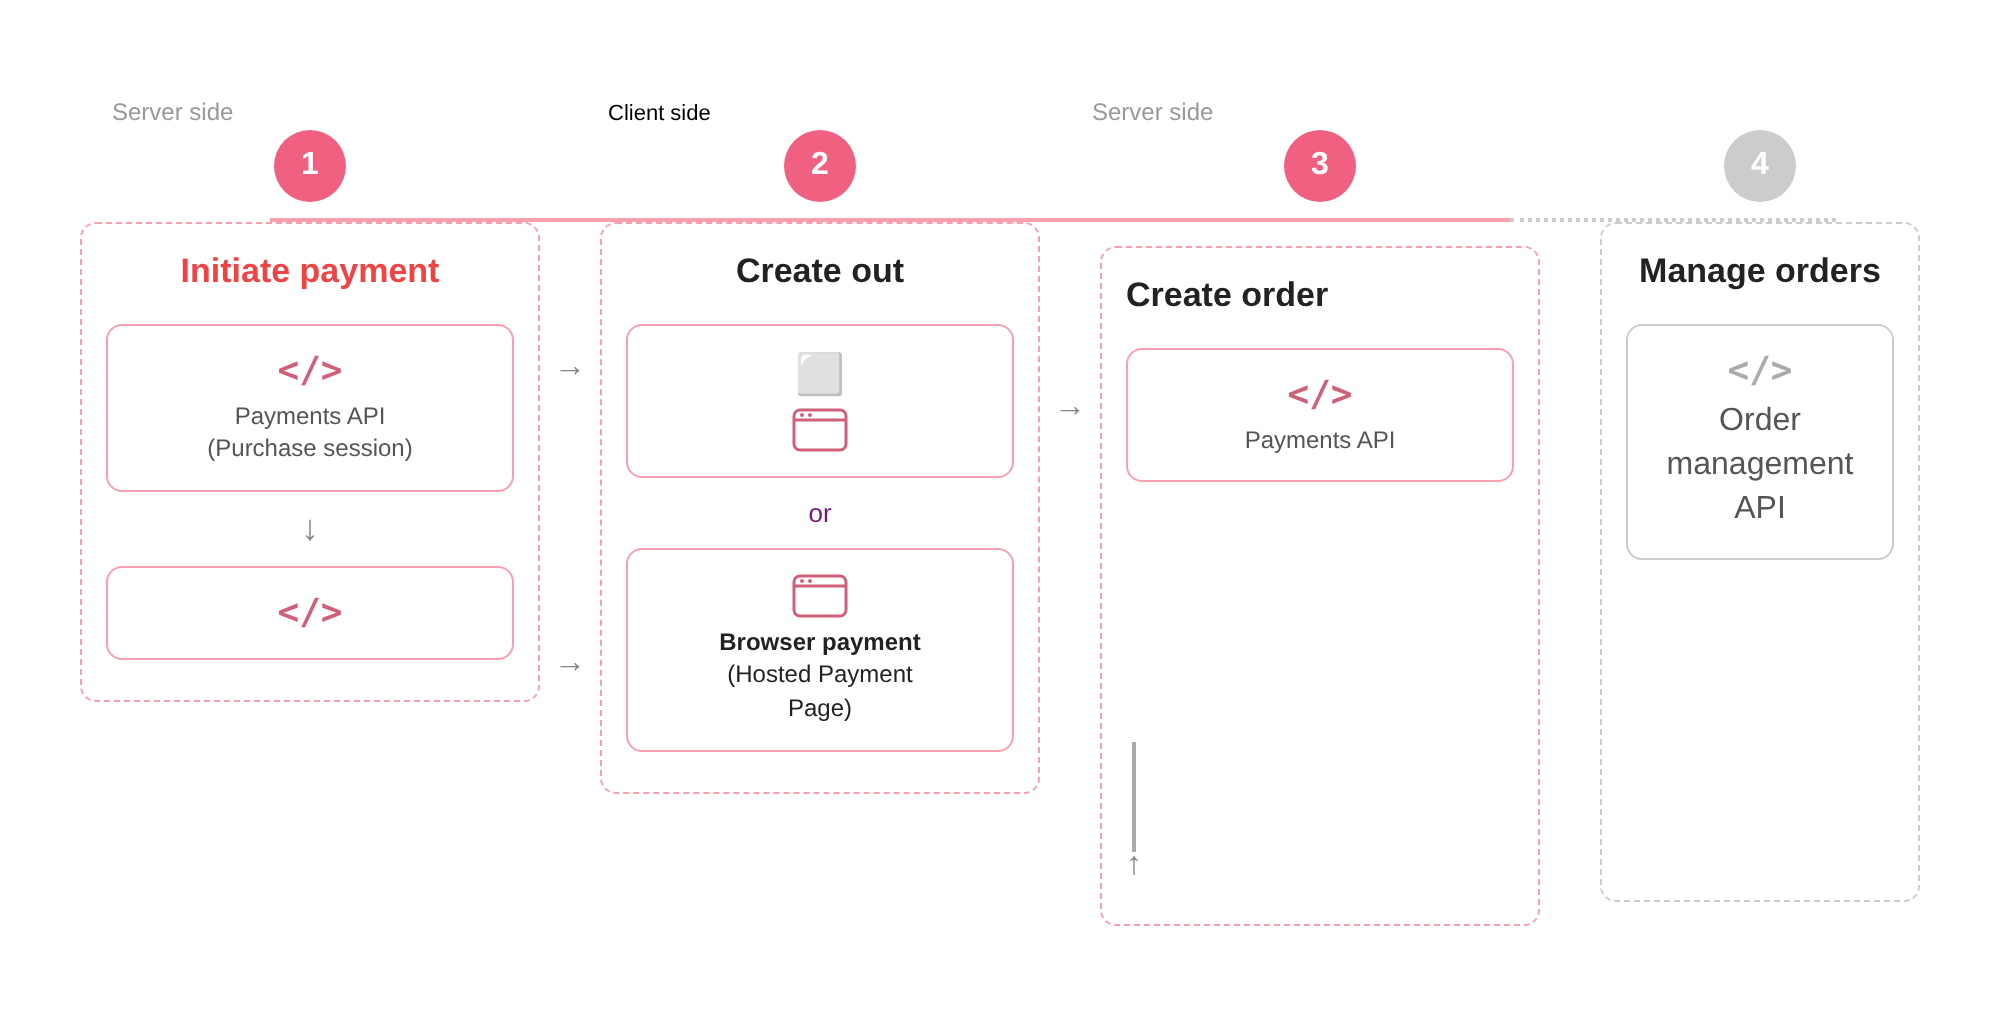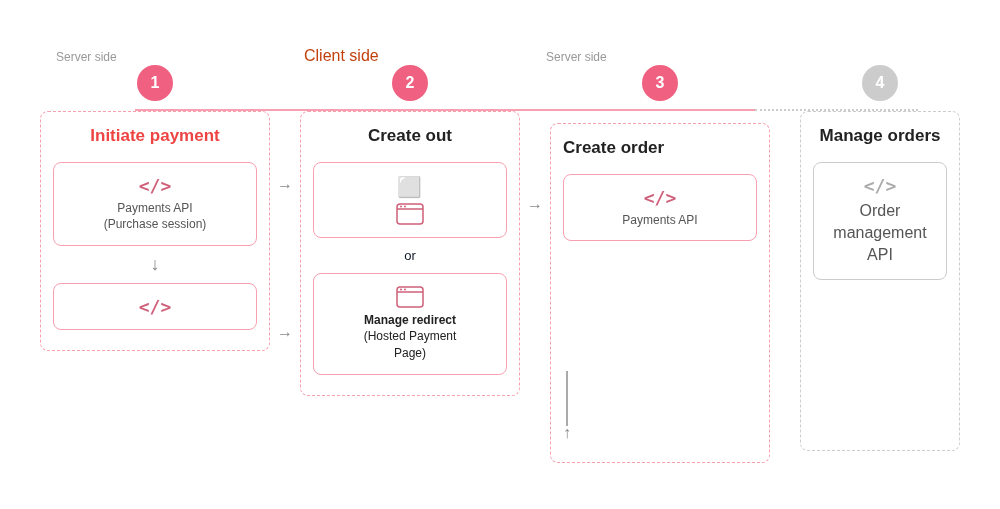"Client side" span { color: #c2410c -> #000000; font-size: 16px -> 11px }
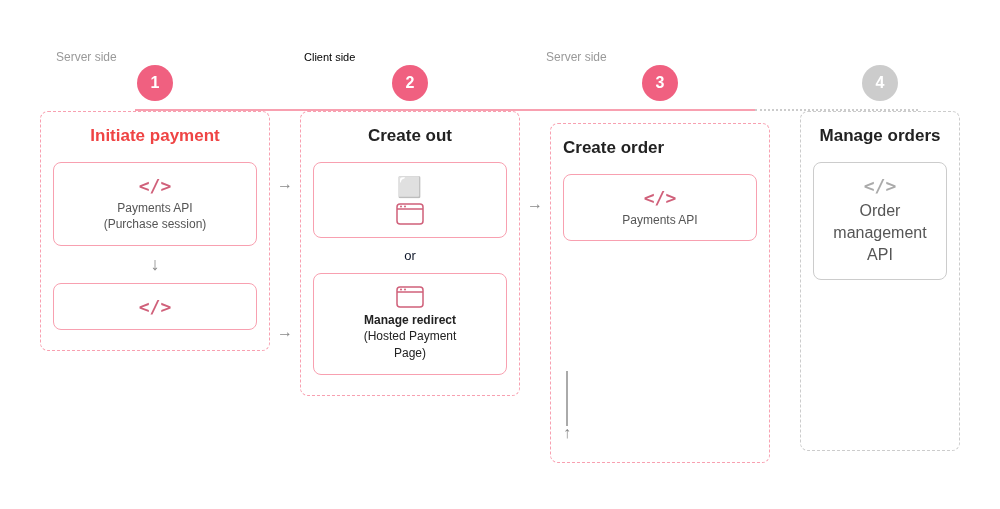"or" div { color: #0f172a -> #701a75 }
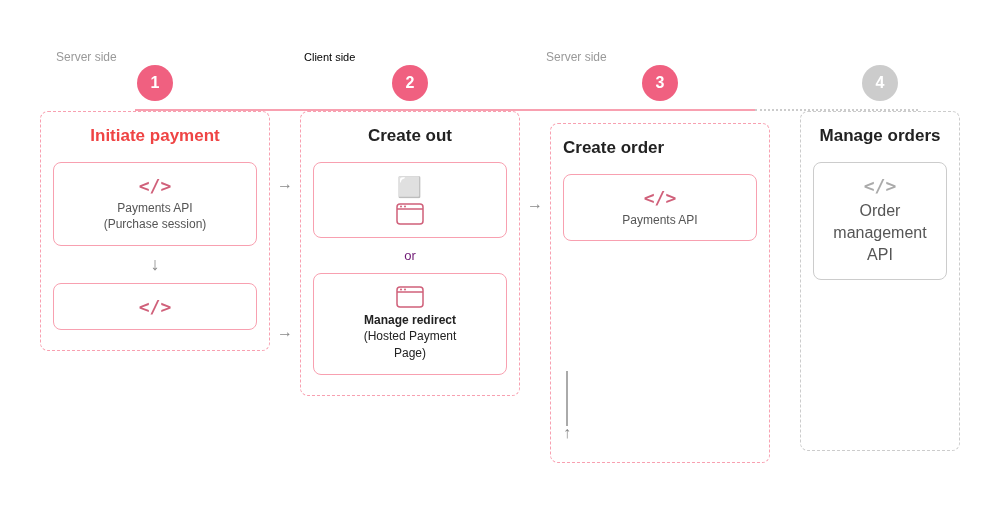"Manage redirect" strong { text: Manage redirect -> Browser payment }
